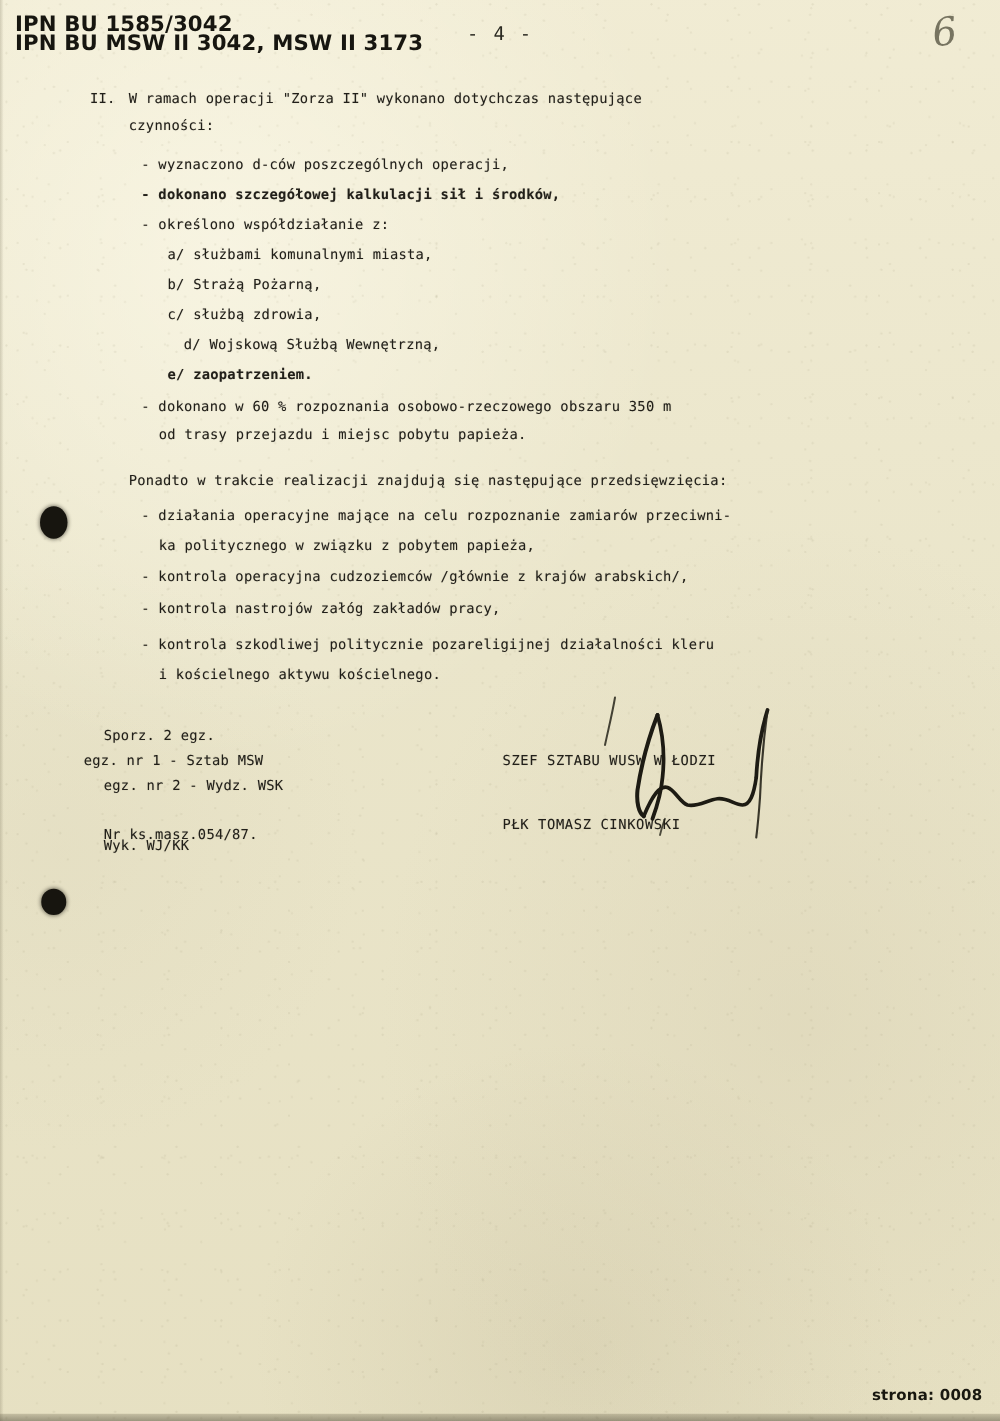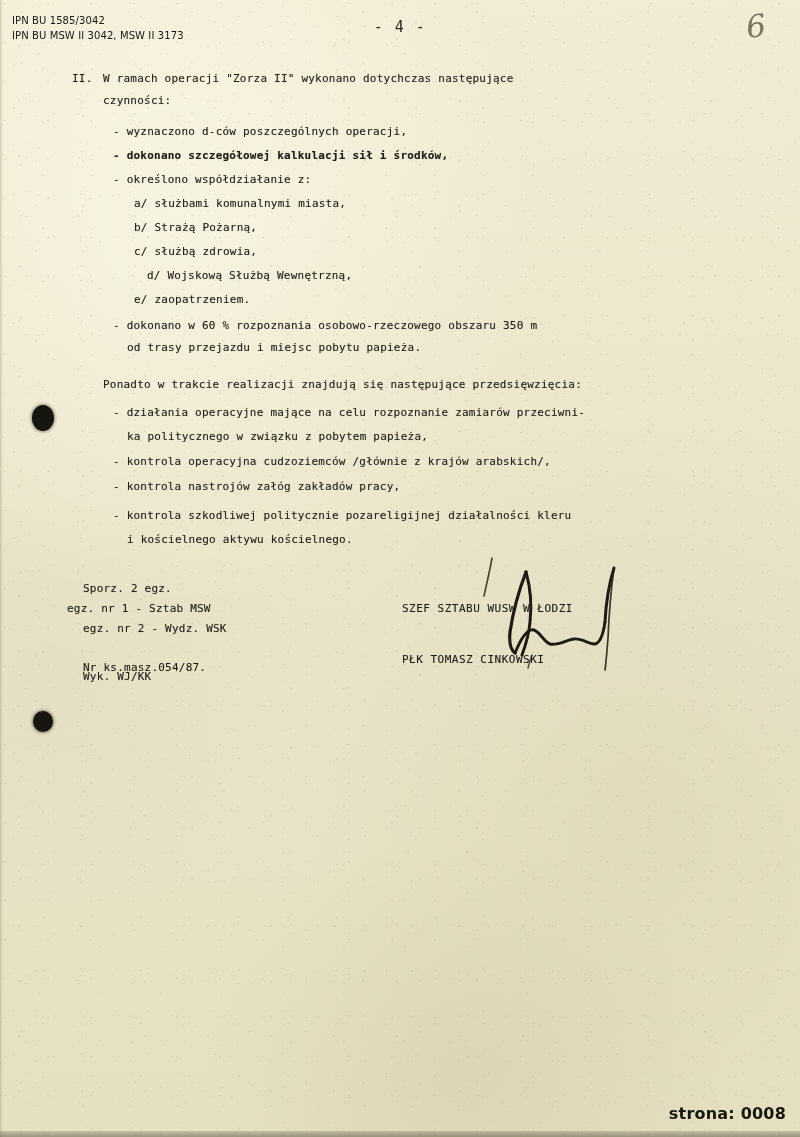"IPN BU 1585/3042" .archive-ref { font-size: 10px -> 17px; font-weight: normal -> bold }
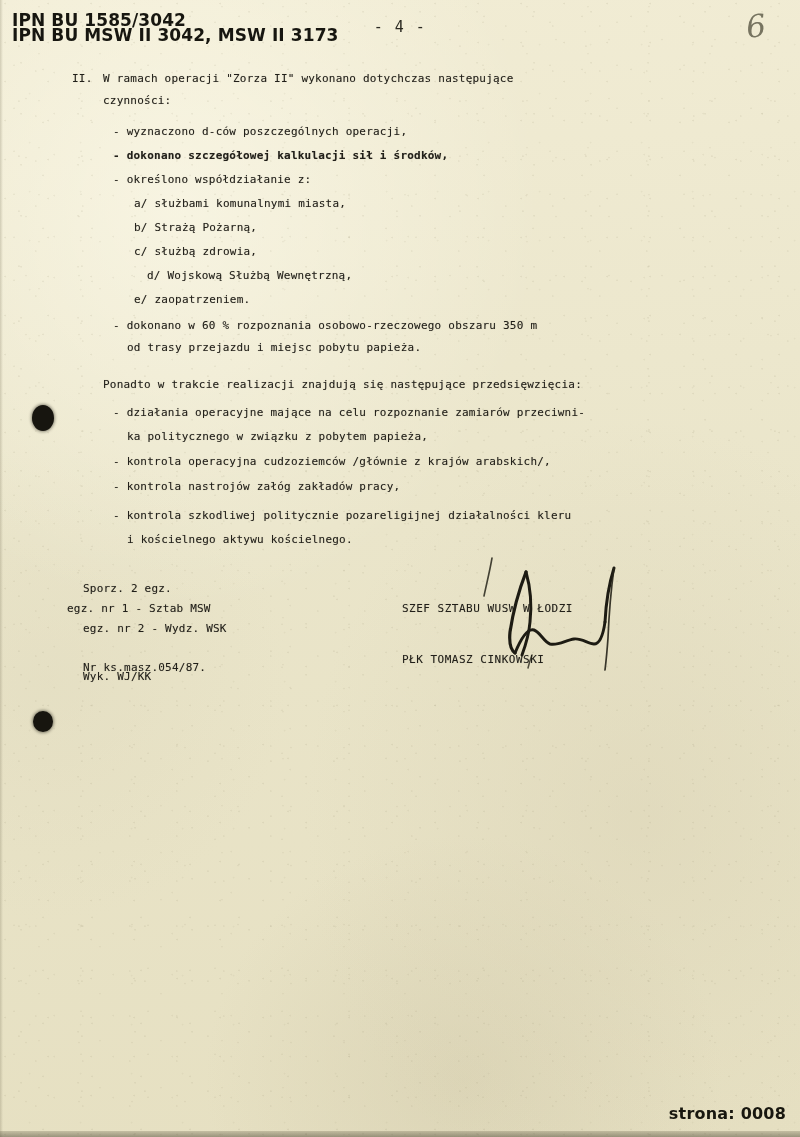"e/ zaopatrzeniem." div.ln { font-weight: none -> bold }
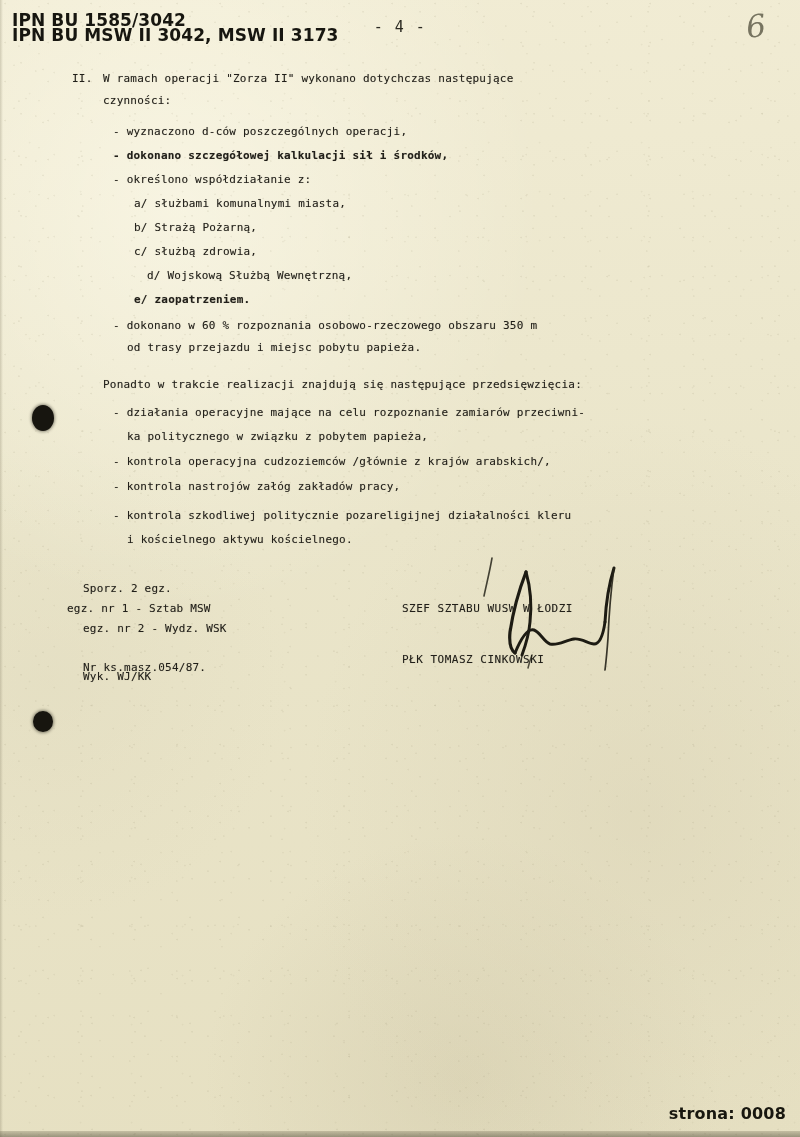"strona: 0008" .scan-footer { font-size: 16px -> 12px }
